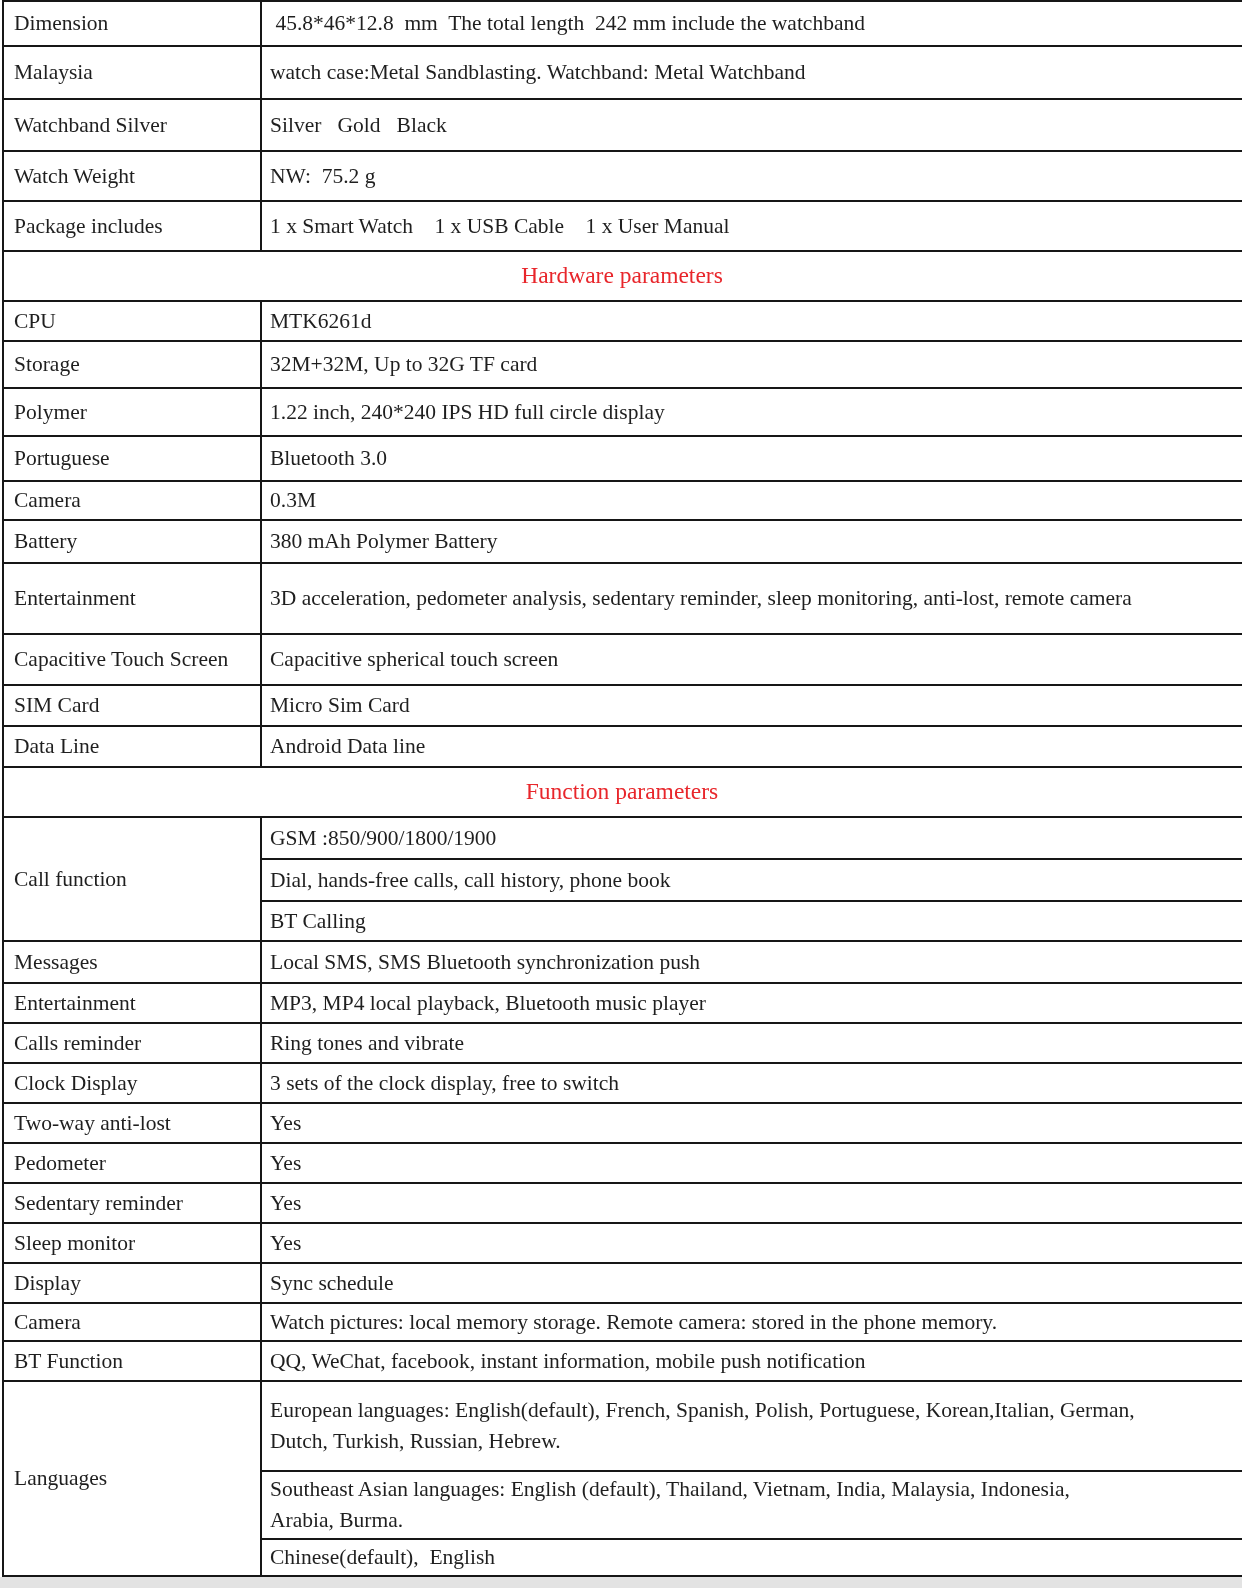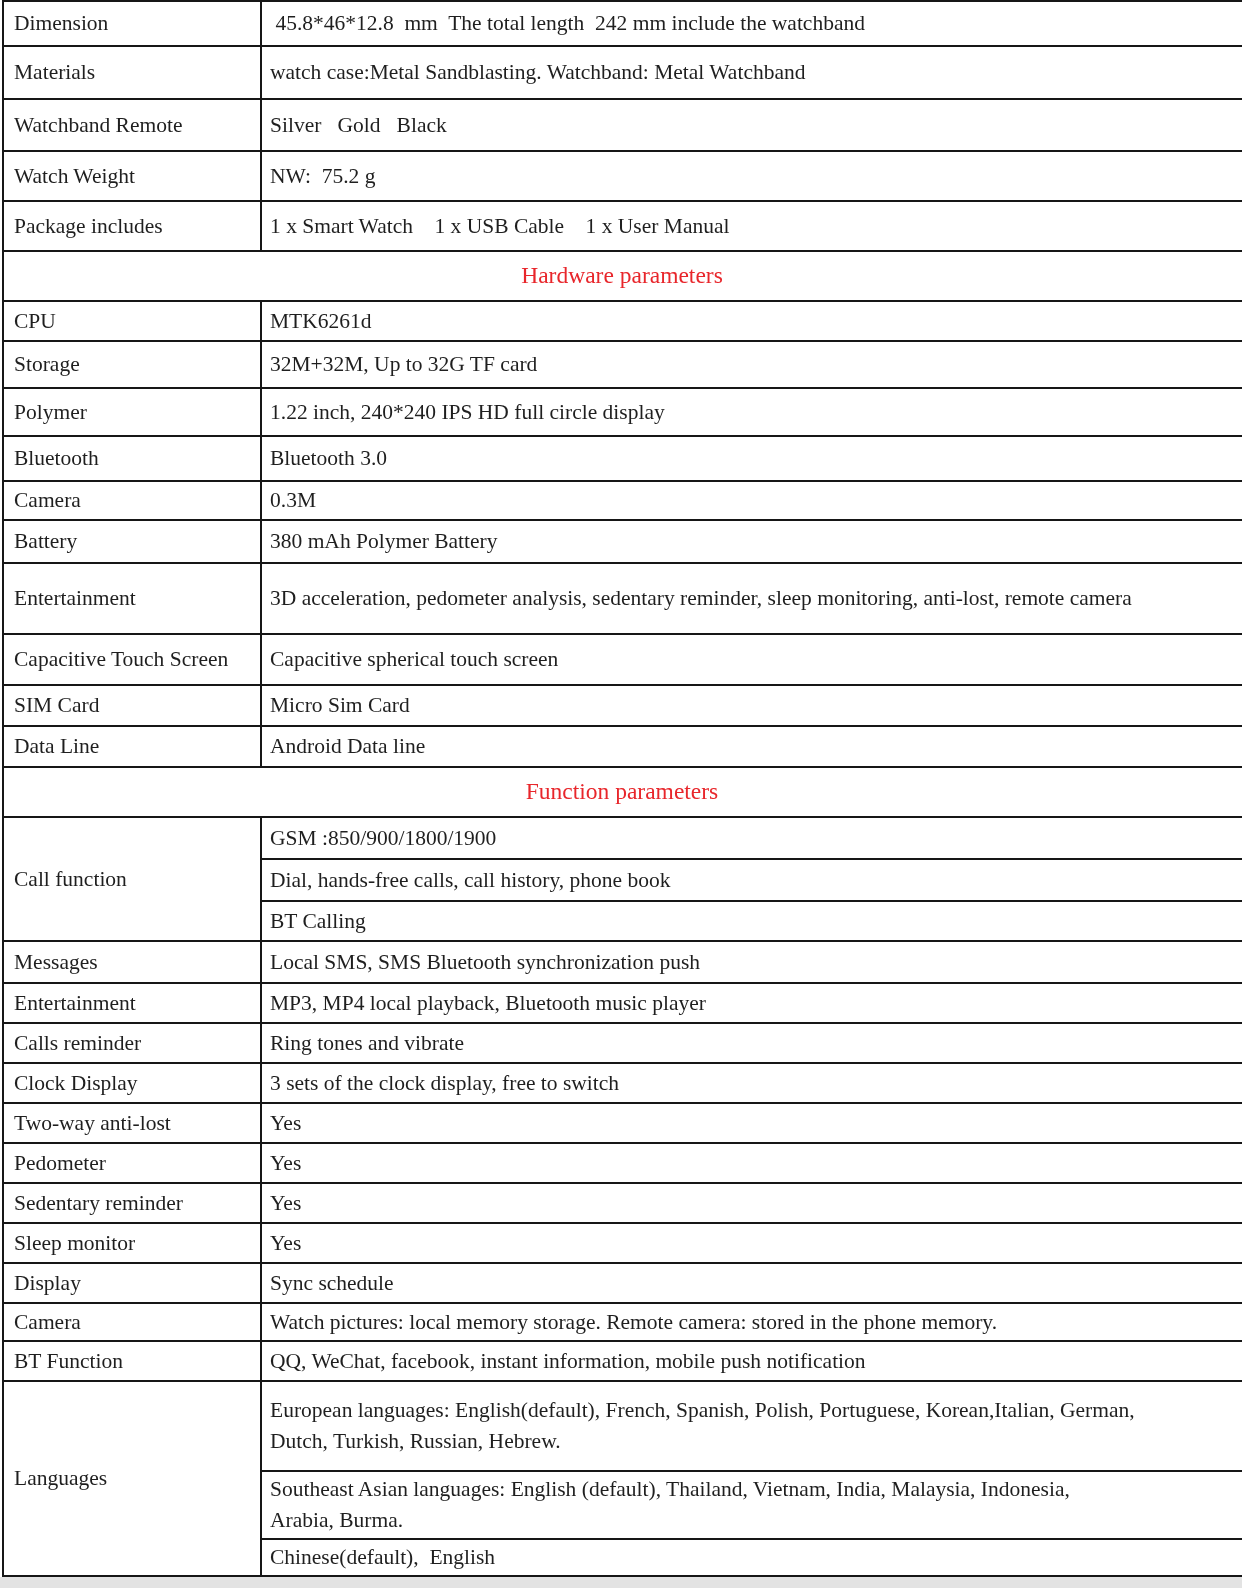"Materials" td.lbl { text: Materials -> Malaysia }
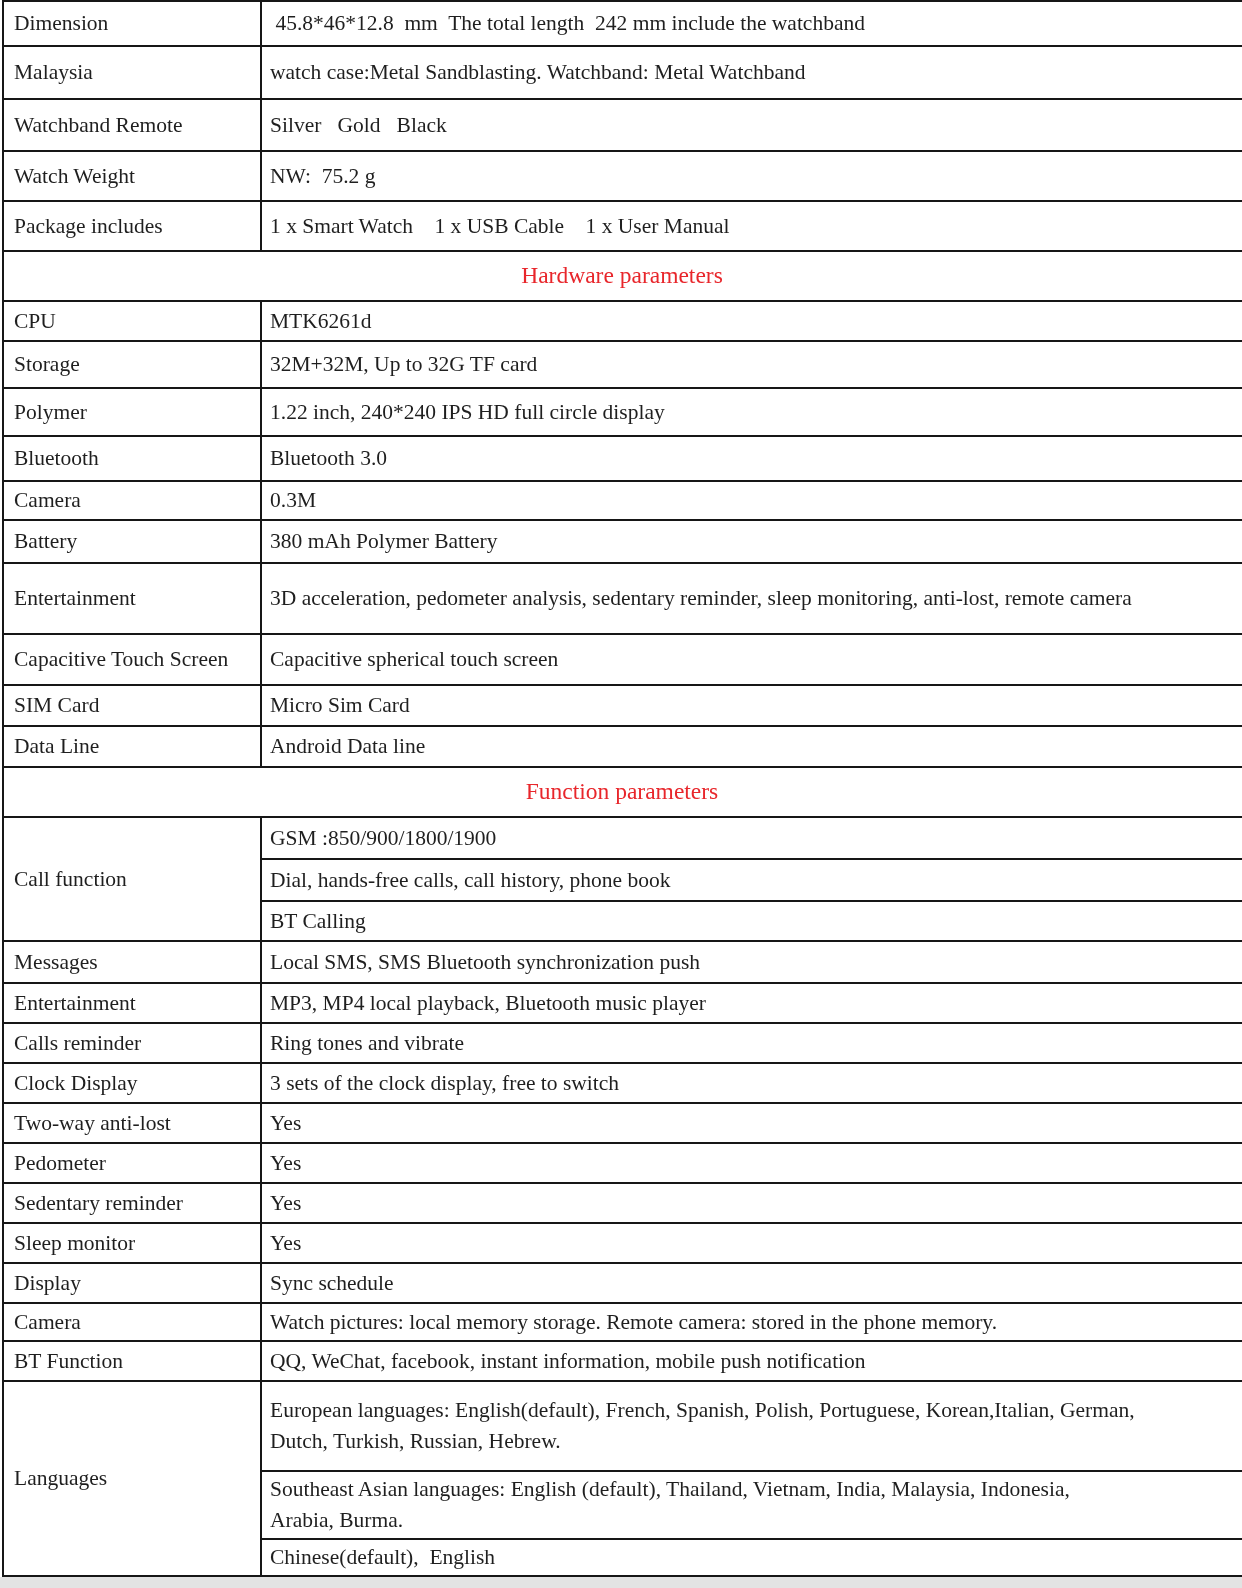"Watchband Remote" td.lbl { text: Remote -> Silver }
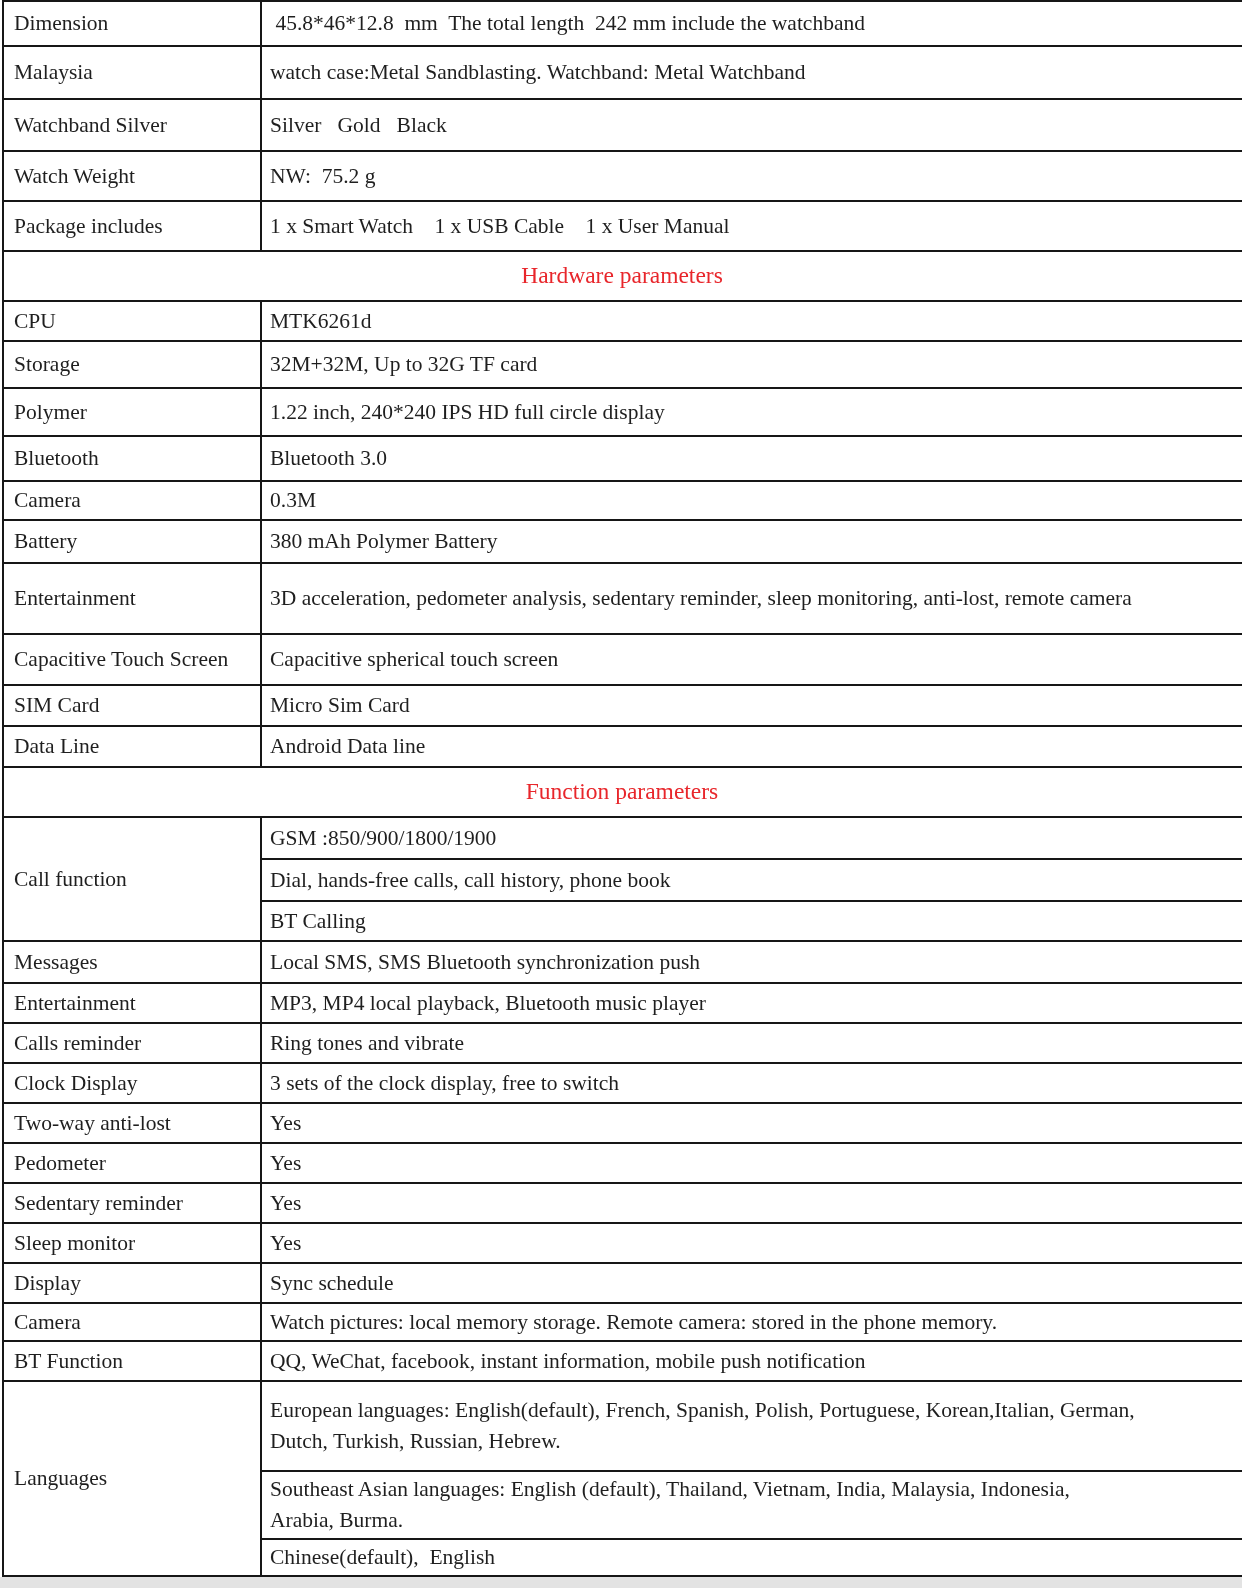"Bluetooth" td.lbl { text: Bluetooth -> Portuguese }
